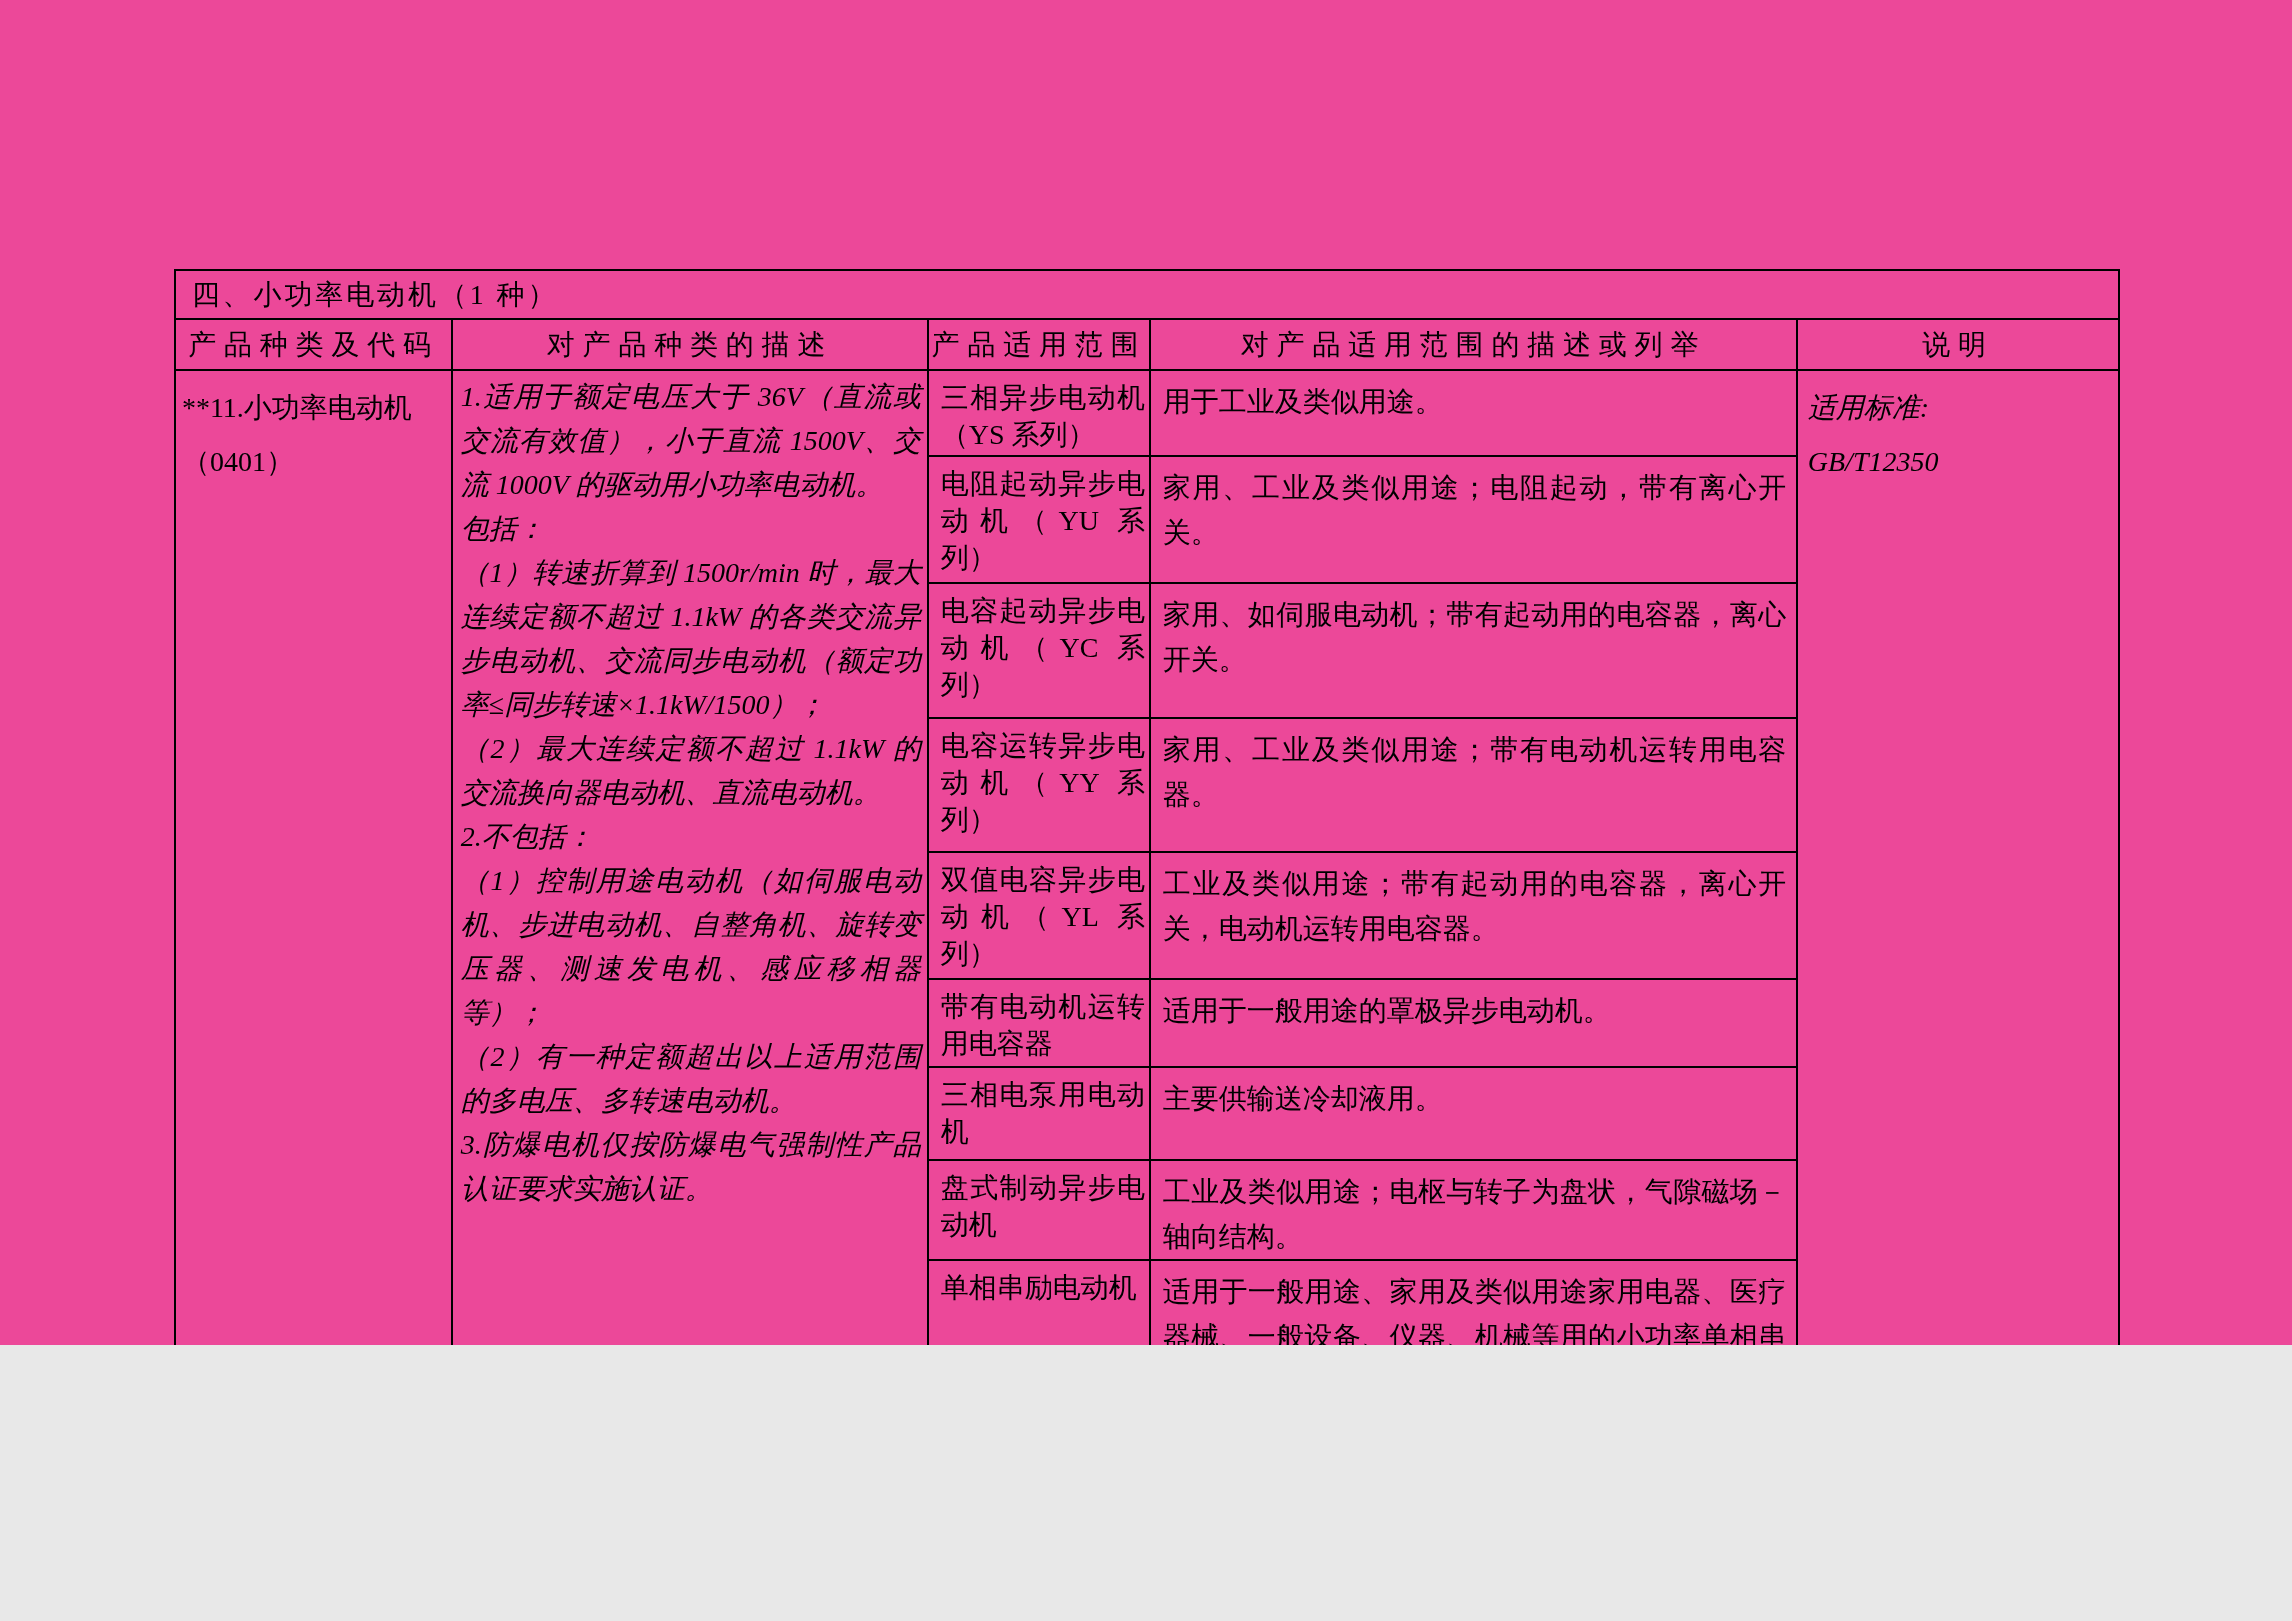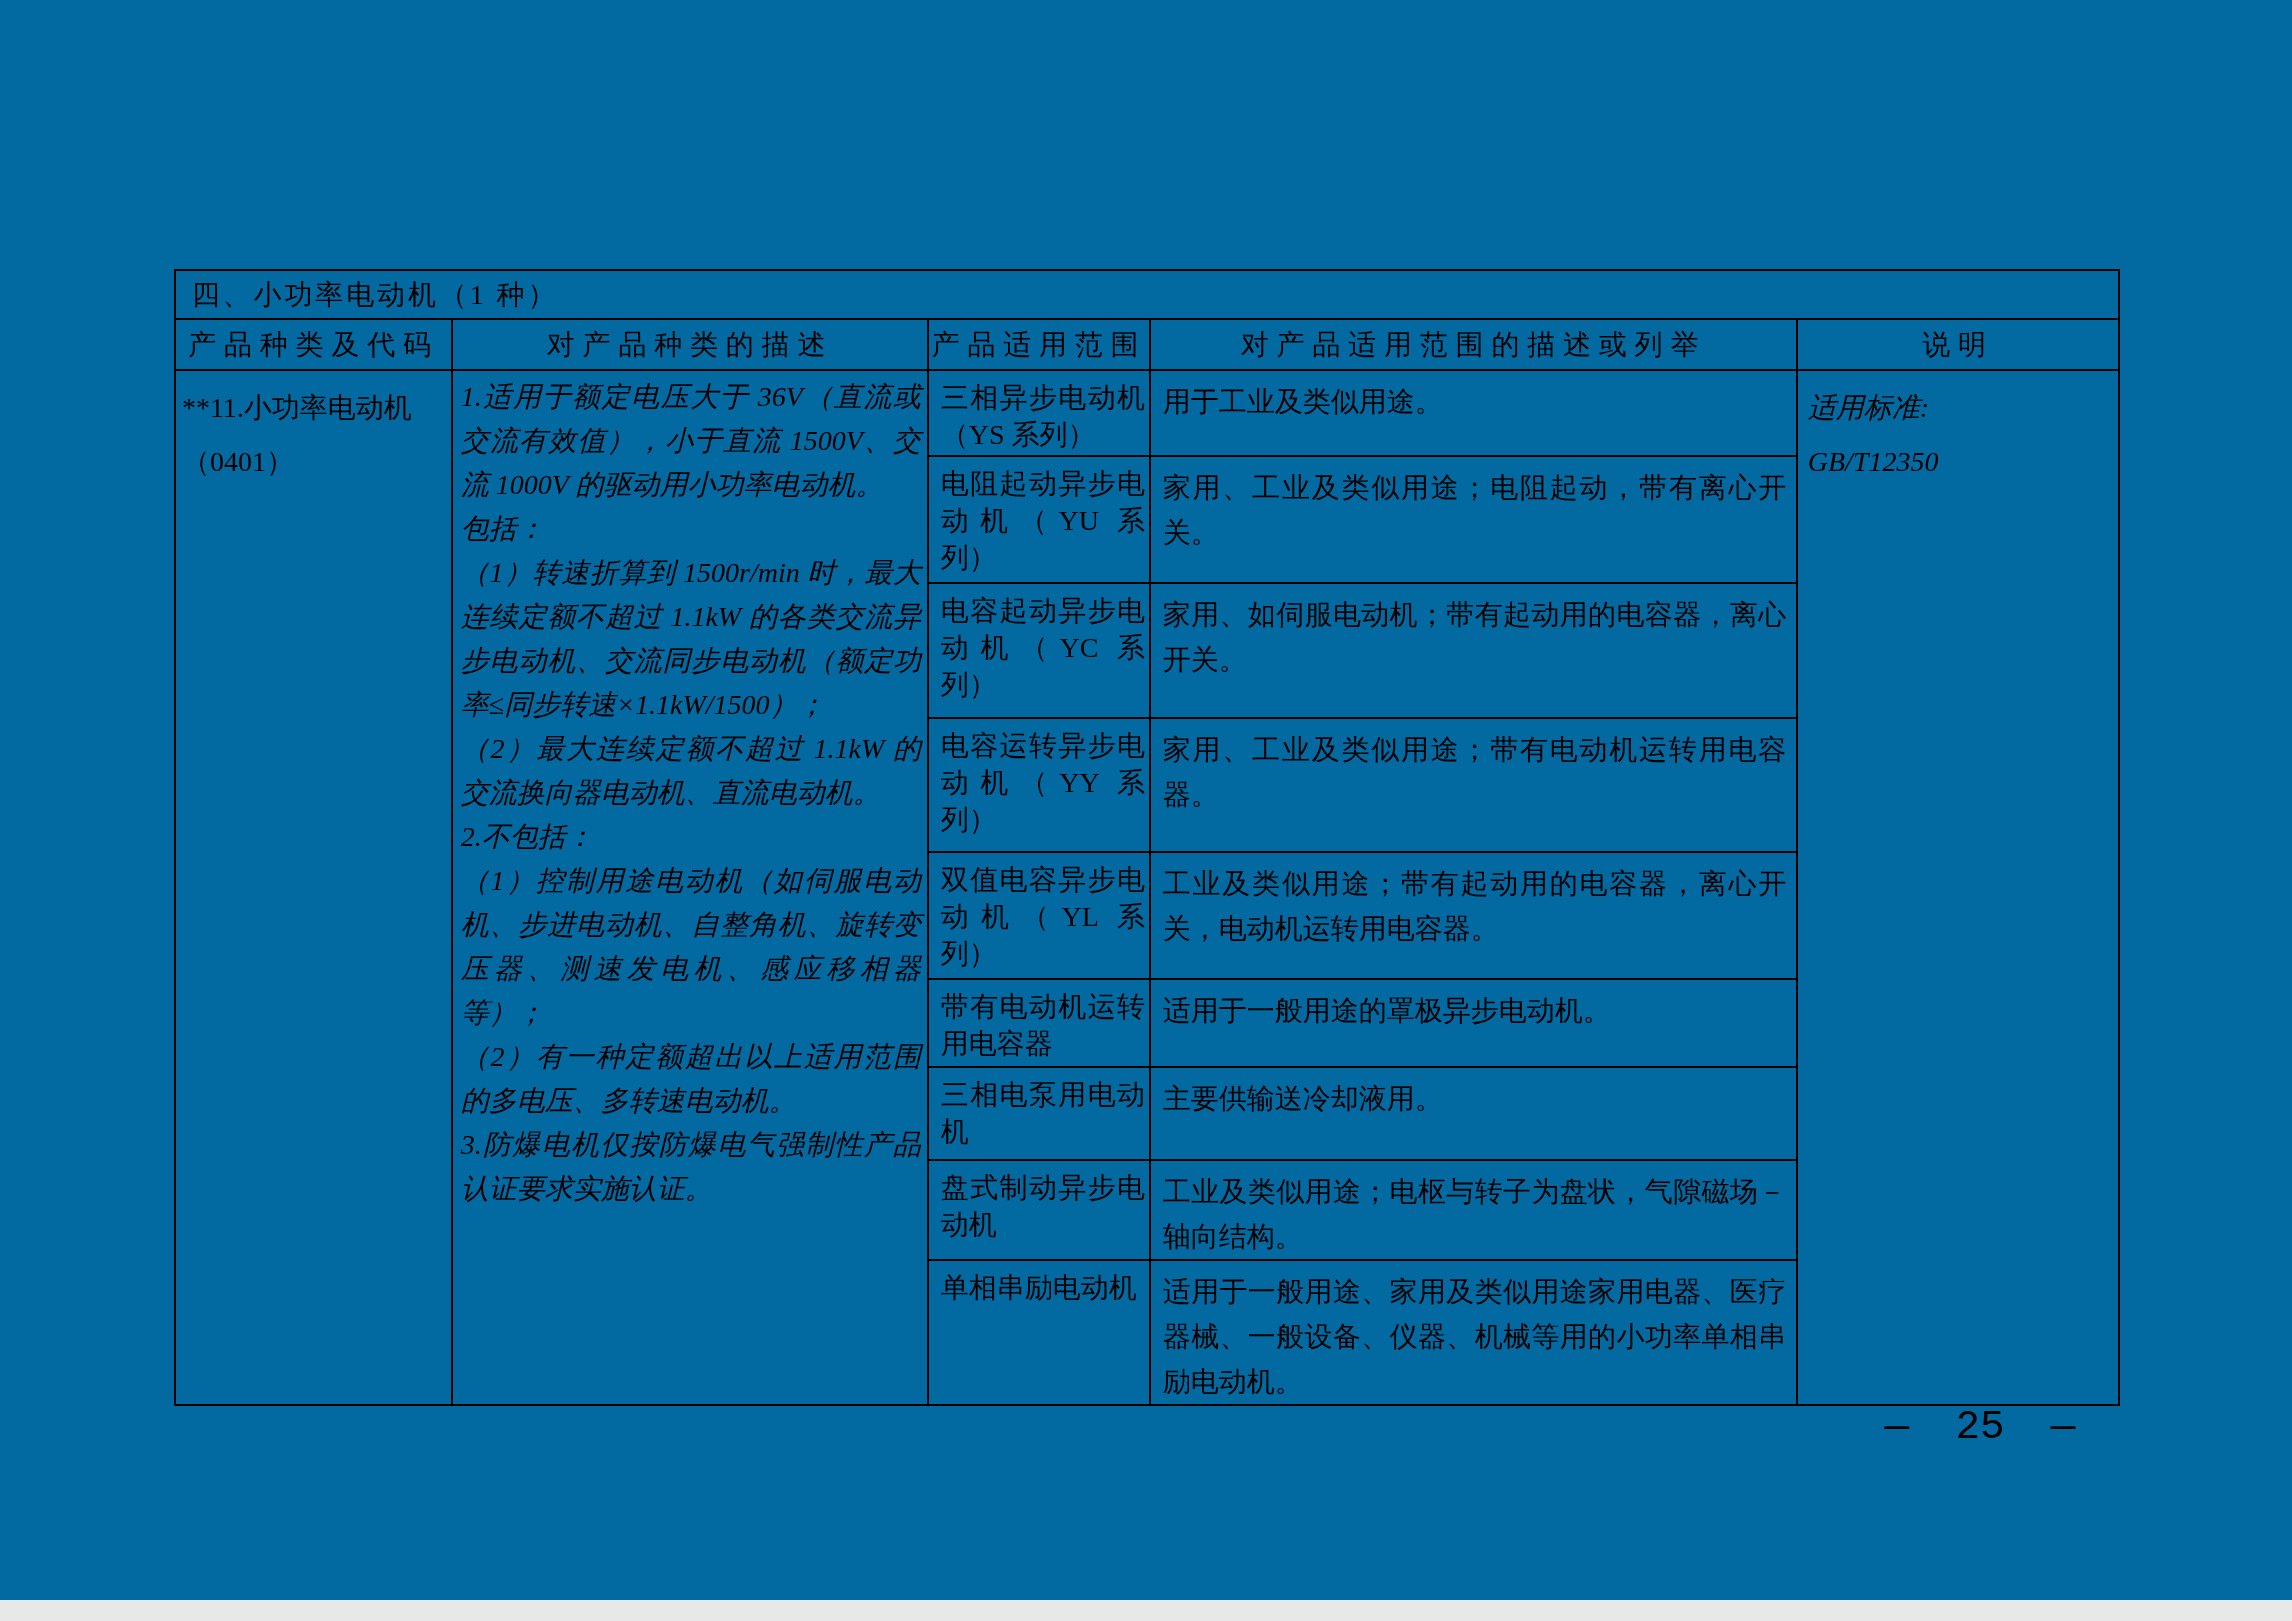"四、小功率电动机（1 种）" .page { background: #0369a1 -> #ec4899; height: 1600px -> 1345px }
